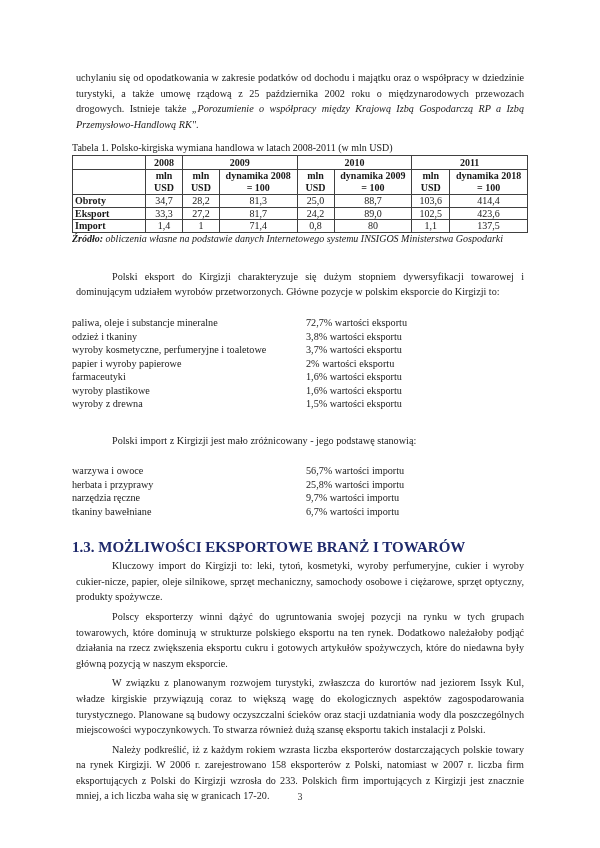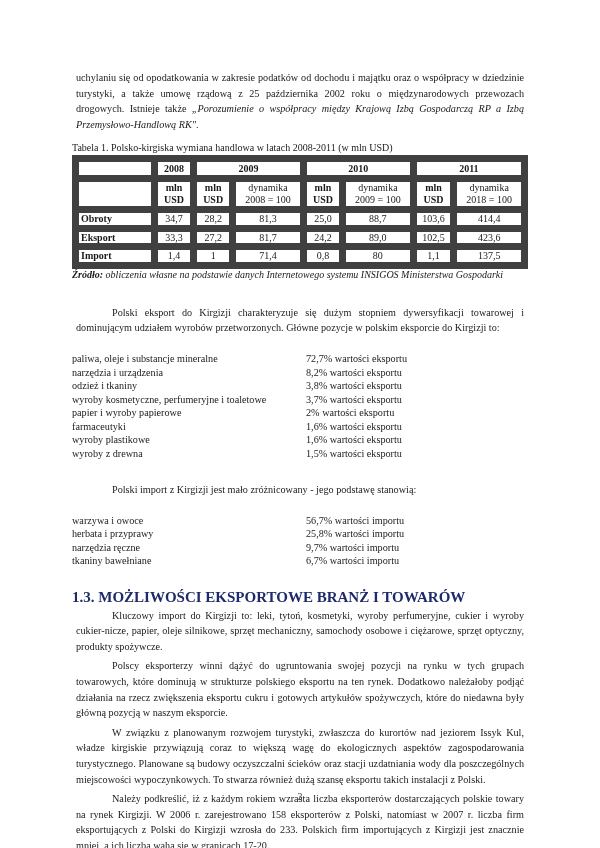"2008" table.trade th, table.trade td { border: 7px solid #404040 -> 1px solid #404040 }
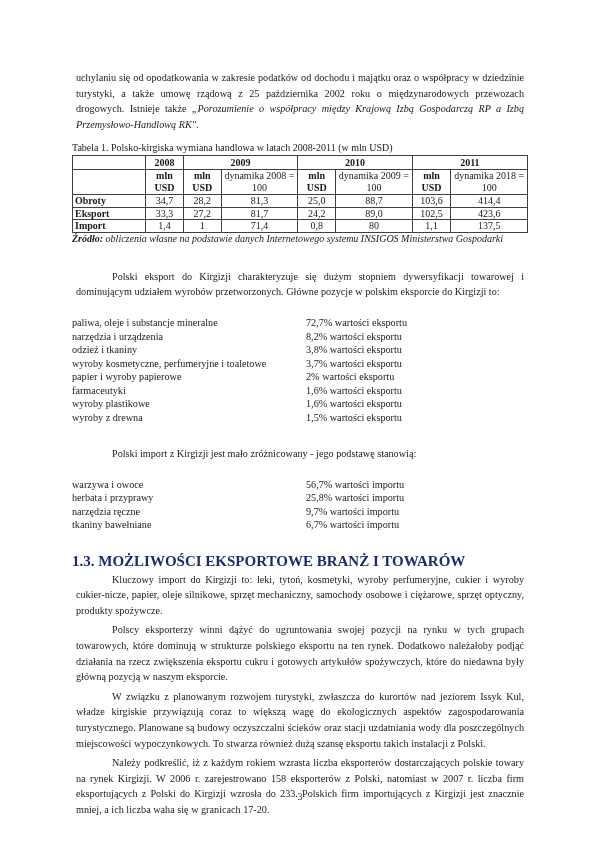"dynamika 2008 = 100" table.trade .sub th { font-weight: normal -> bold }
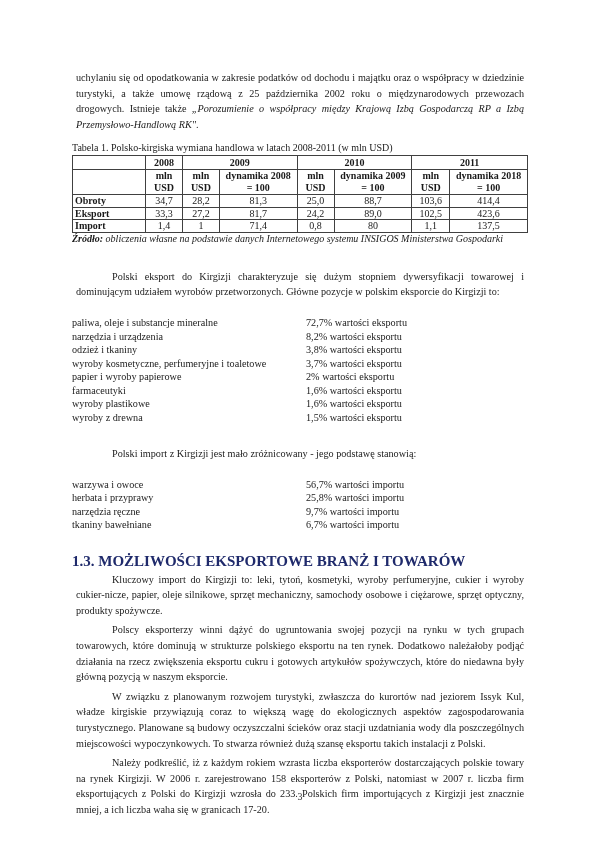"narzędzia i urządzenia" li { html: <li> <span>narzędzia i urządzenia</span> <span>8,2% wartości eksportu</span> </li> -> none }
